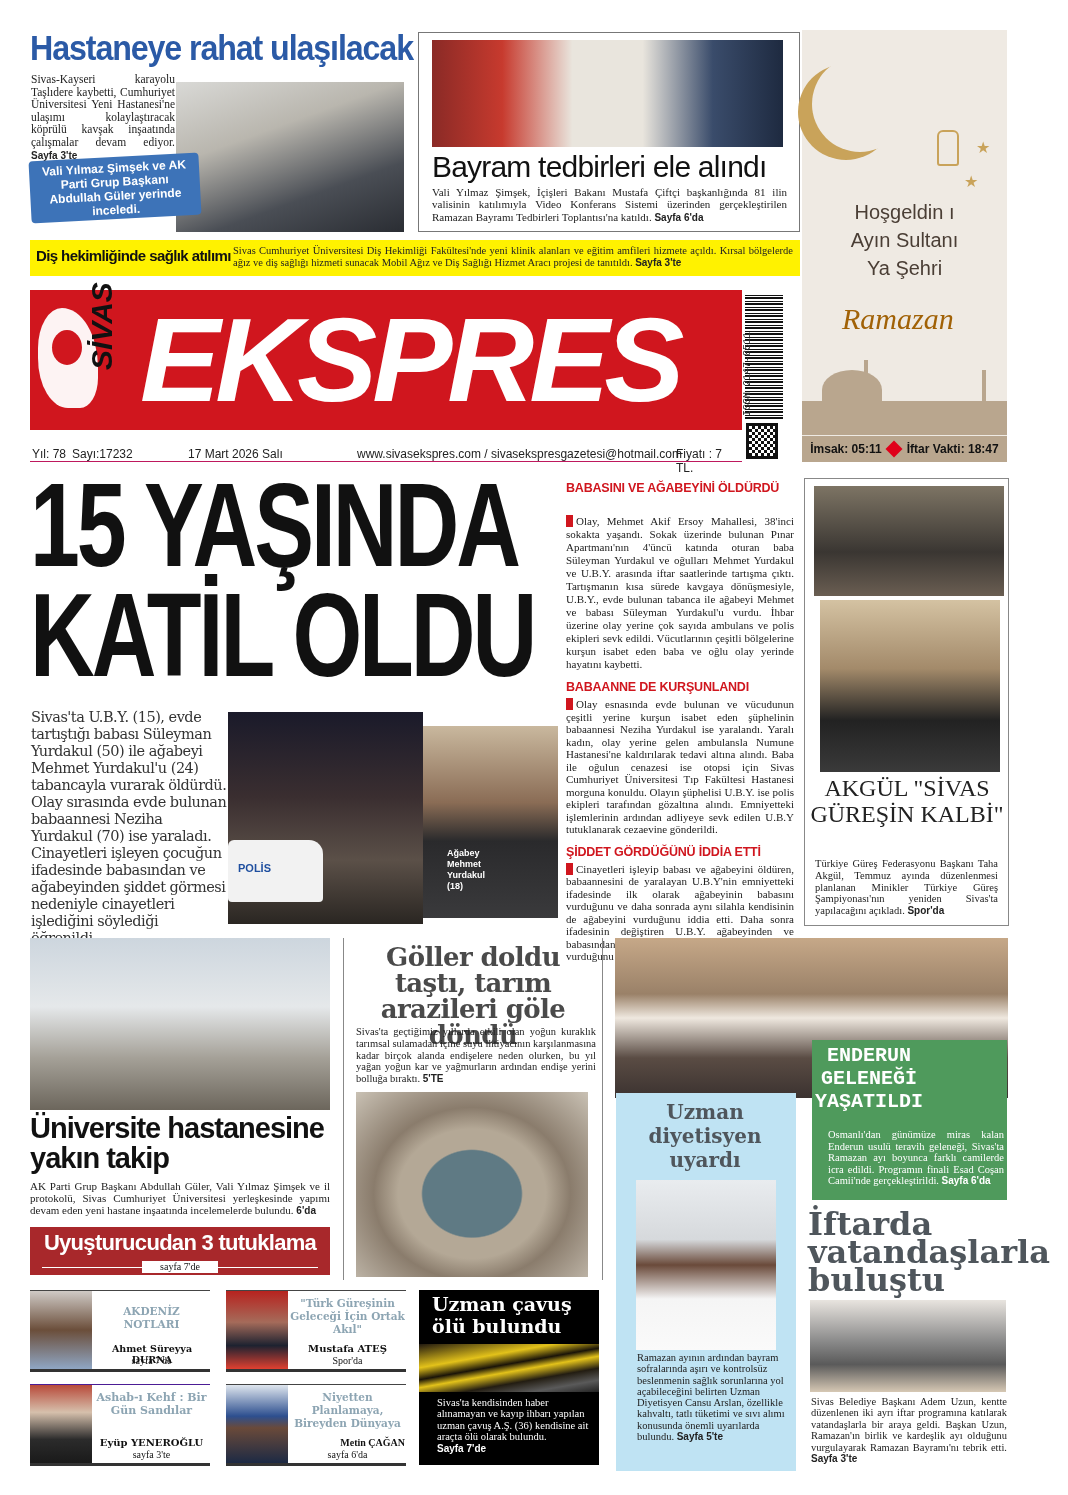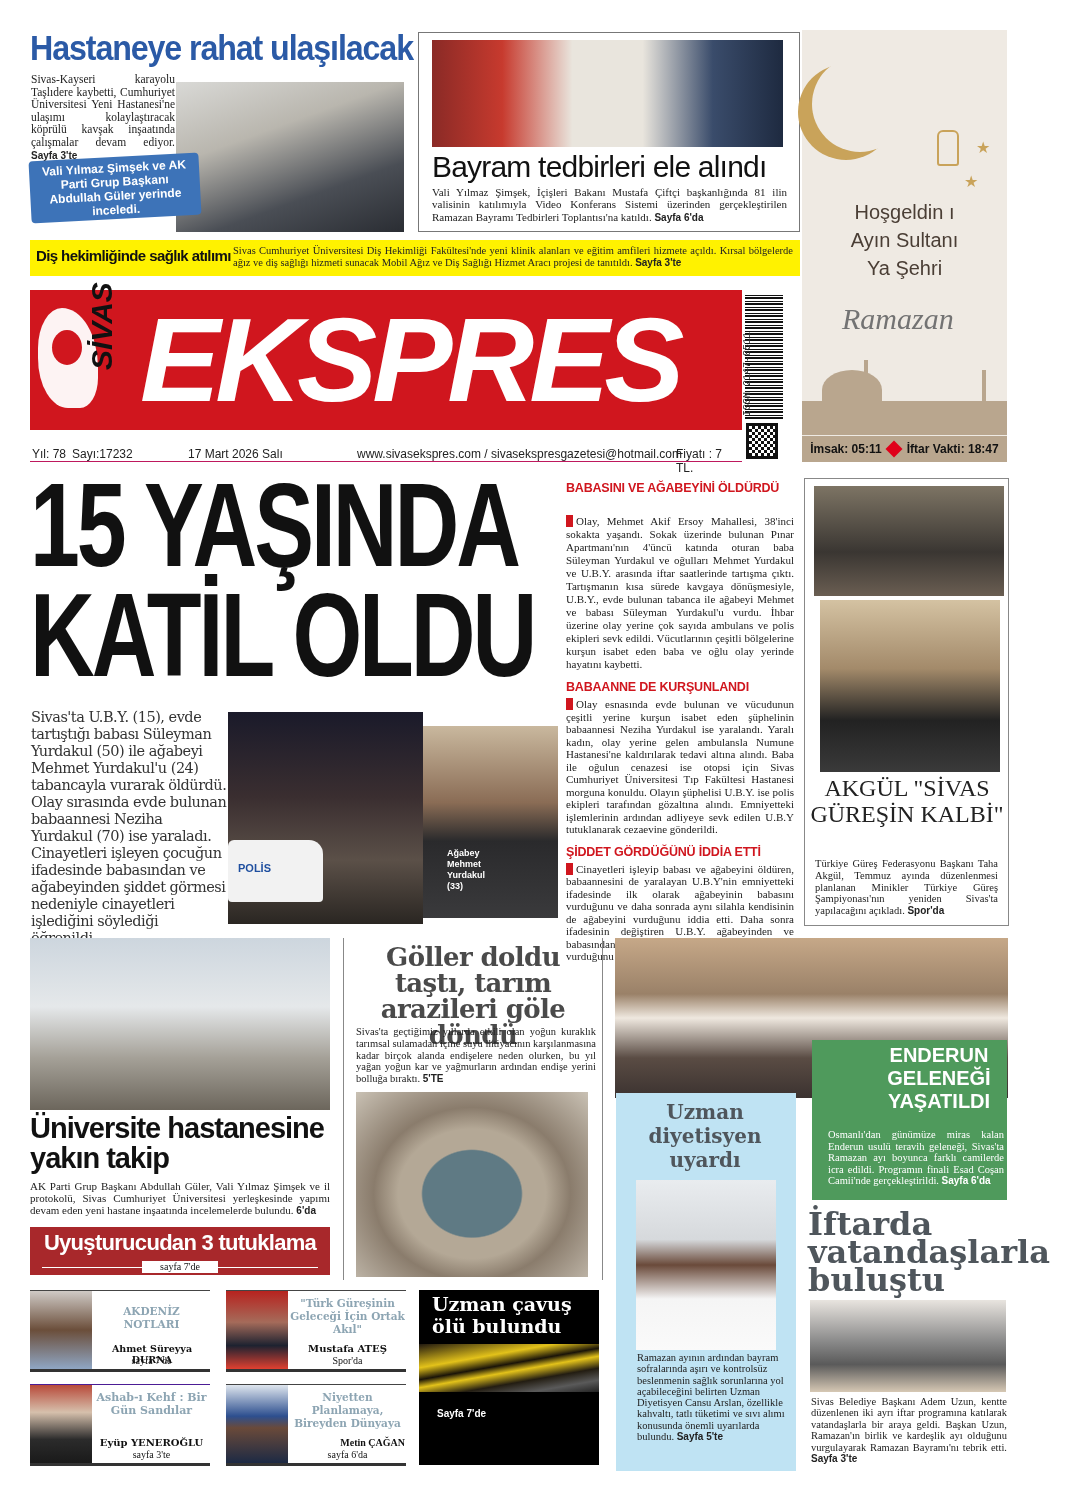"Ramazan" div.abs { color: #737373 -> #a16207 }
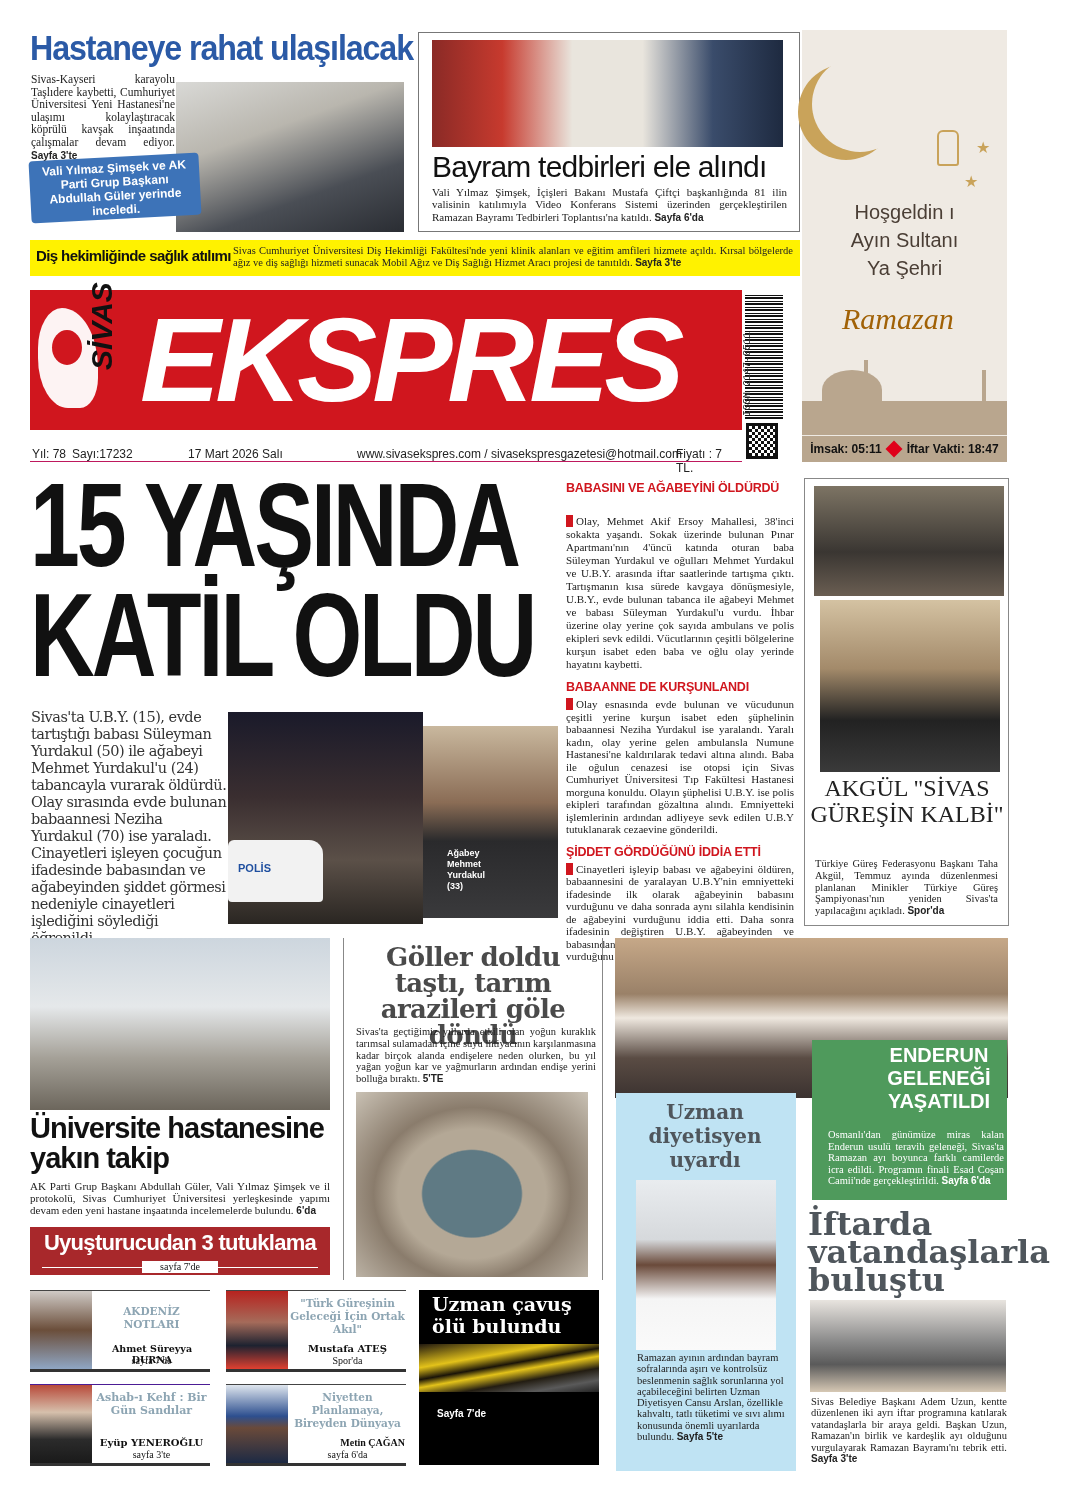"(33)" div { text: 33 -> 18 }
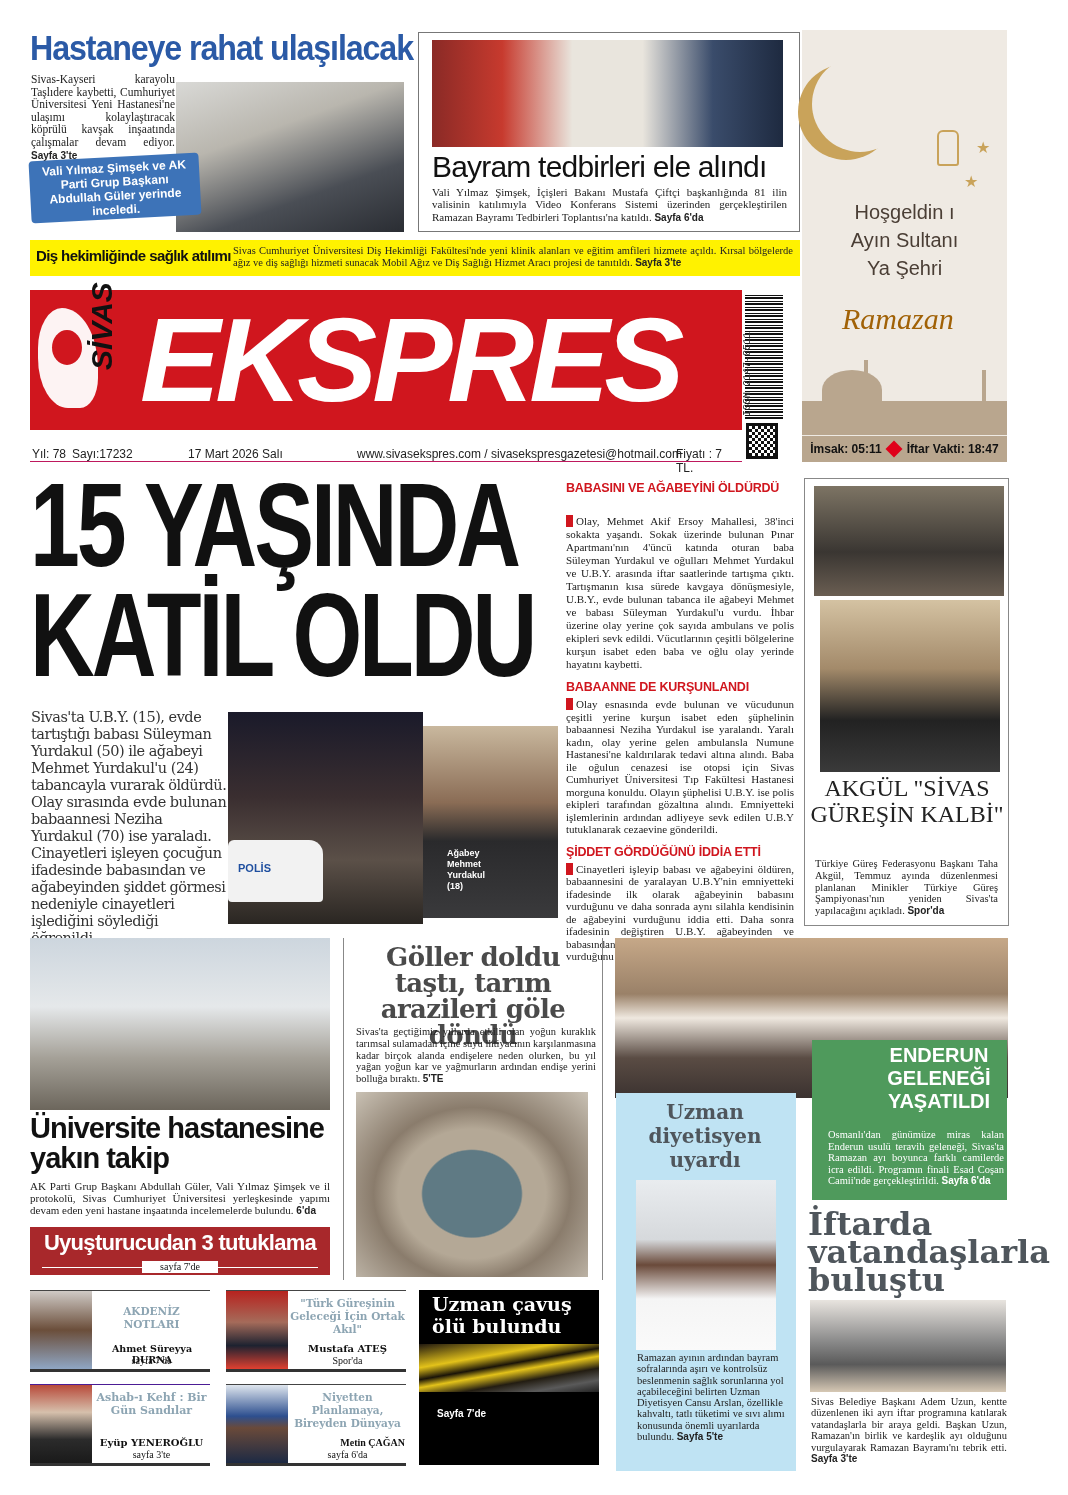"ENDERUN GELENEĞİ YAŞATILDI" div.abs { font-family: Liberation Sans, sans-serif -> Liberation Mono, monospace; left: 854px -> 784px }
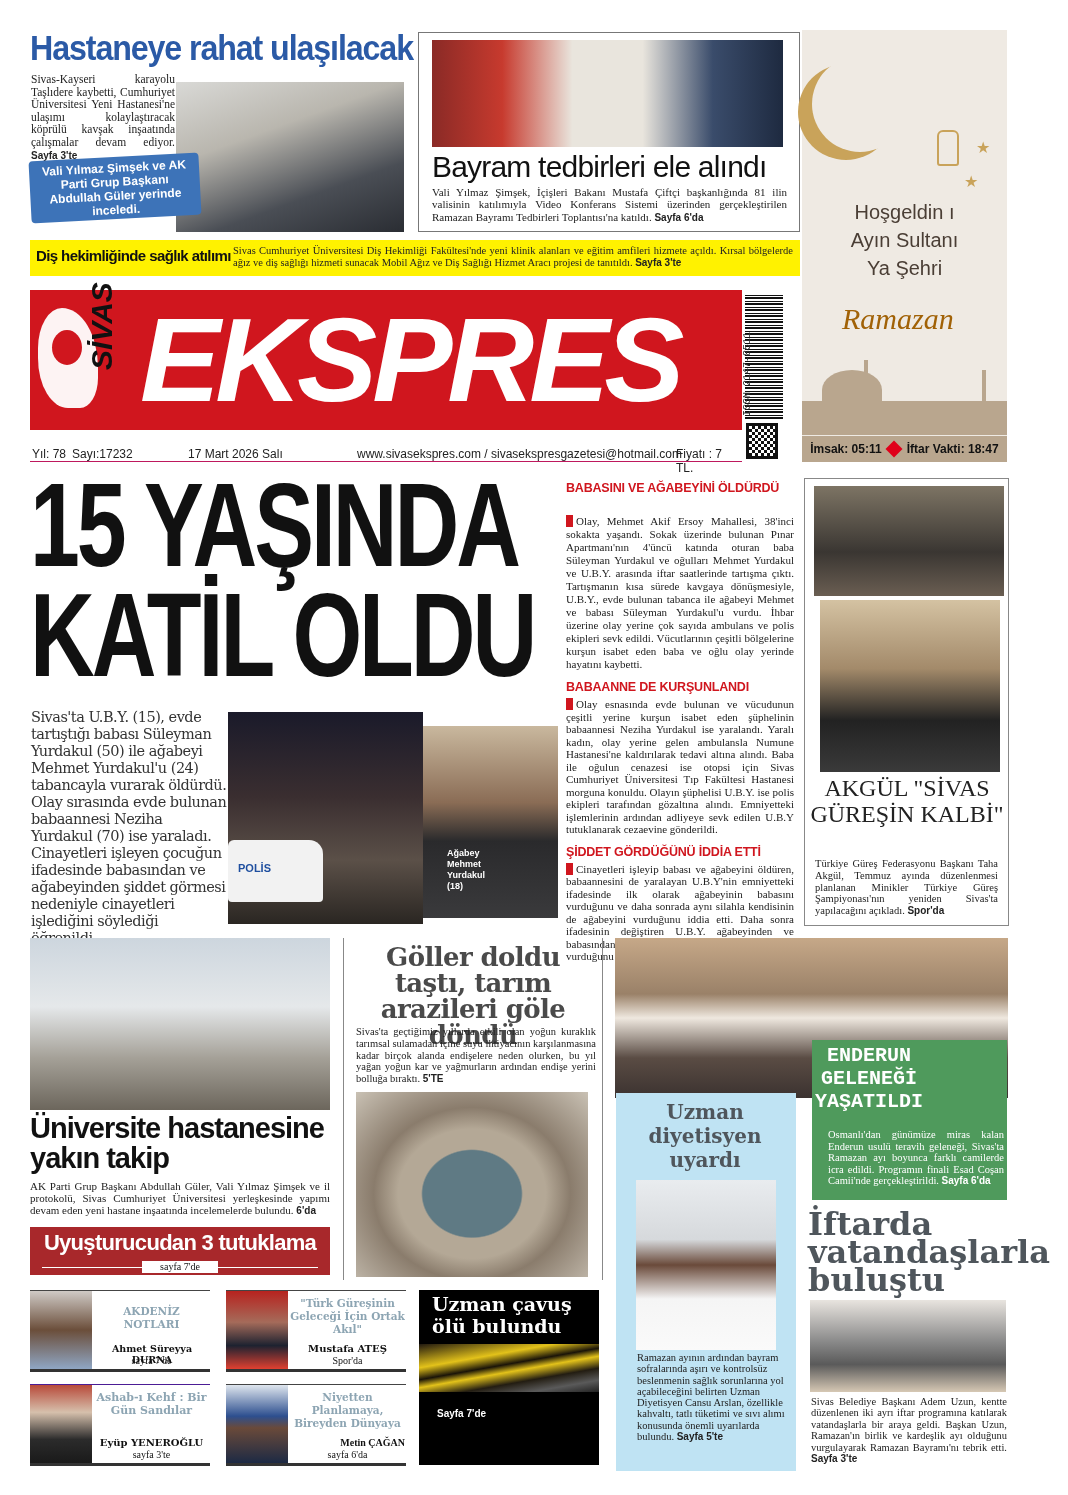"Sivas'ta kendisinden haber alınamayan ve" span { html: none -> <span>Sivas'ta kendisinden haber alınamayan ve kayıp ihbarı yapılan uzman çavuş A.Ş. (36) kendisine ait araçta ölü olarak bulundu.</span> }
